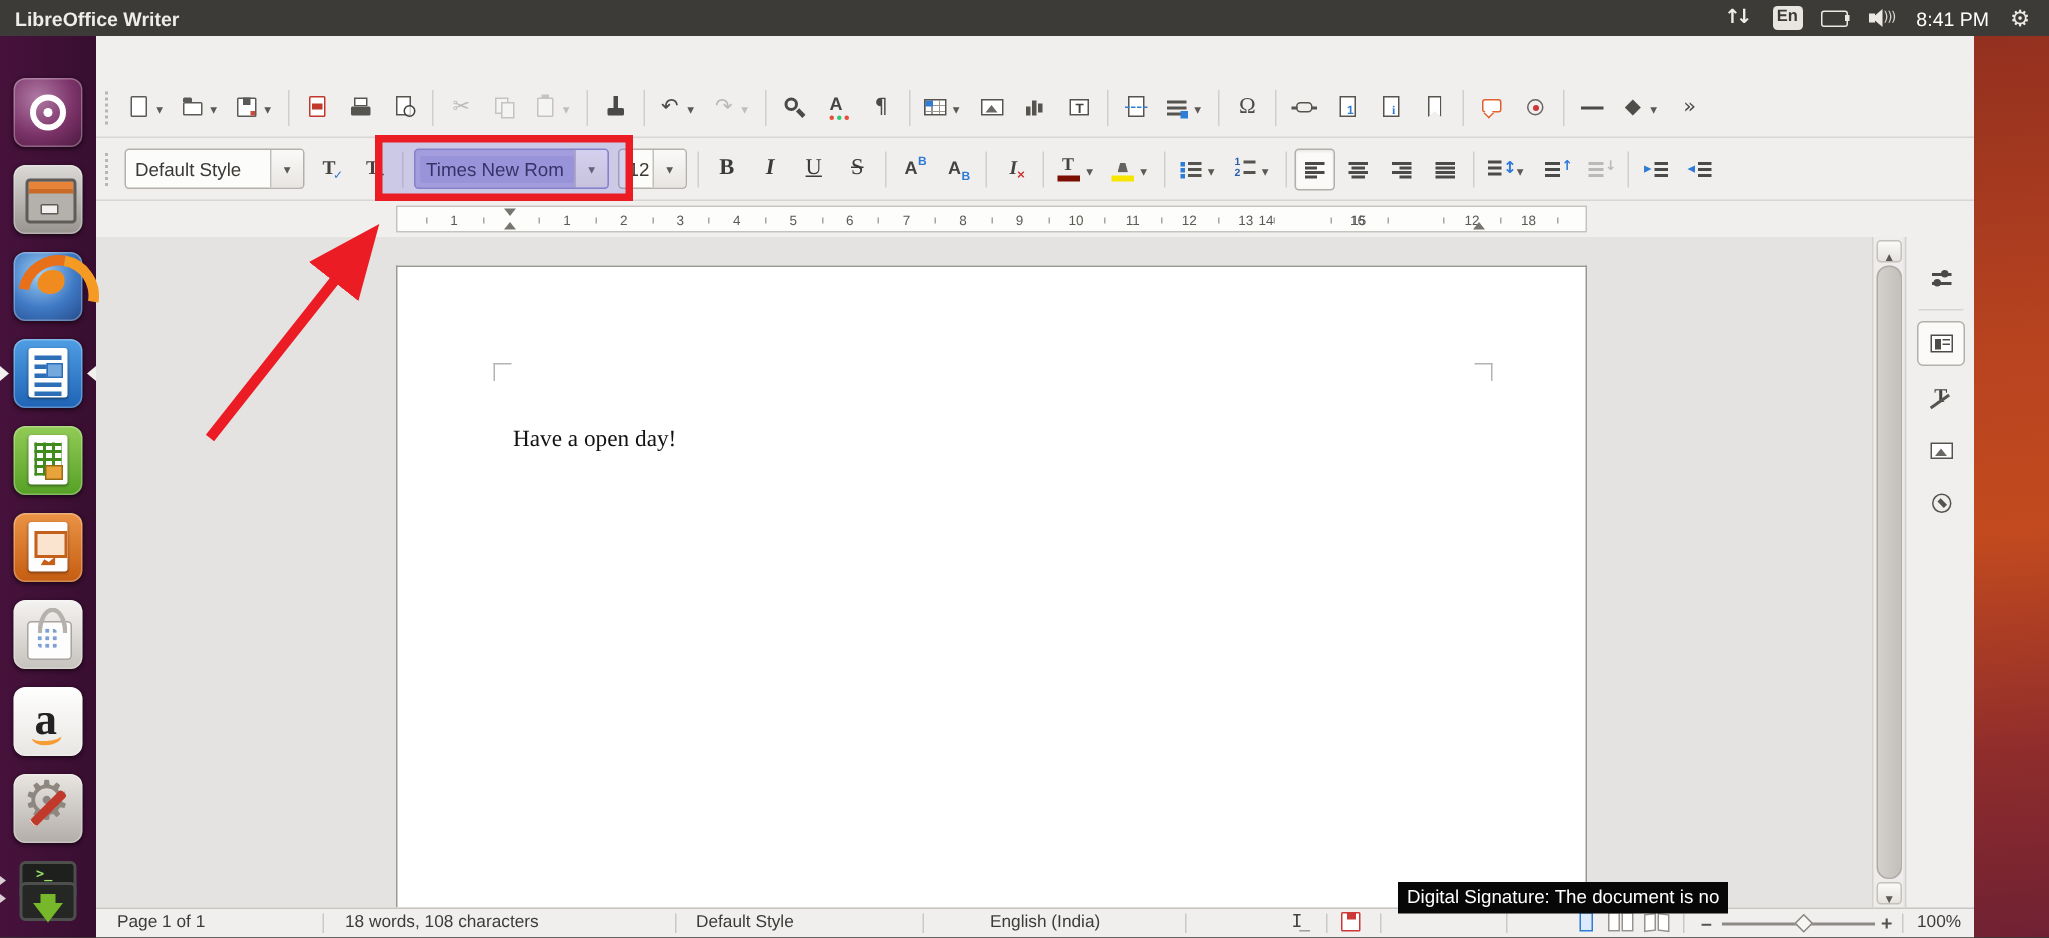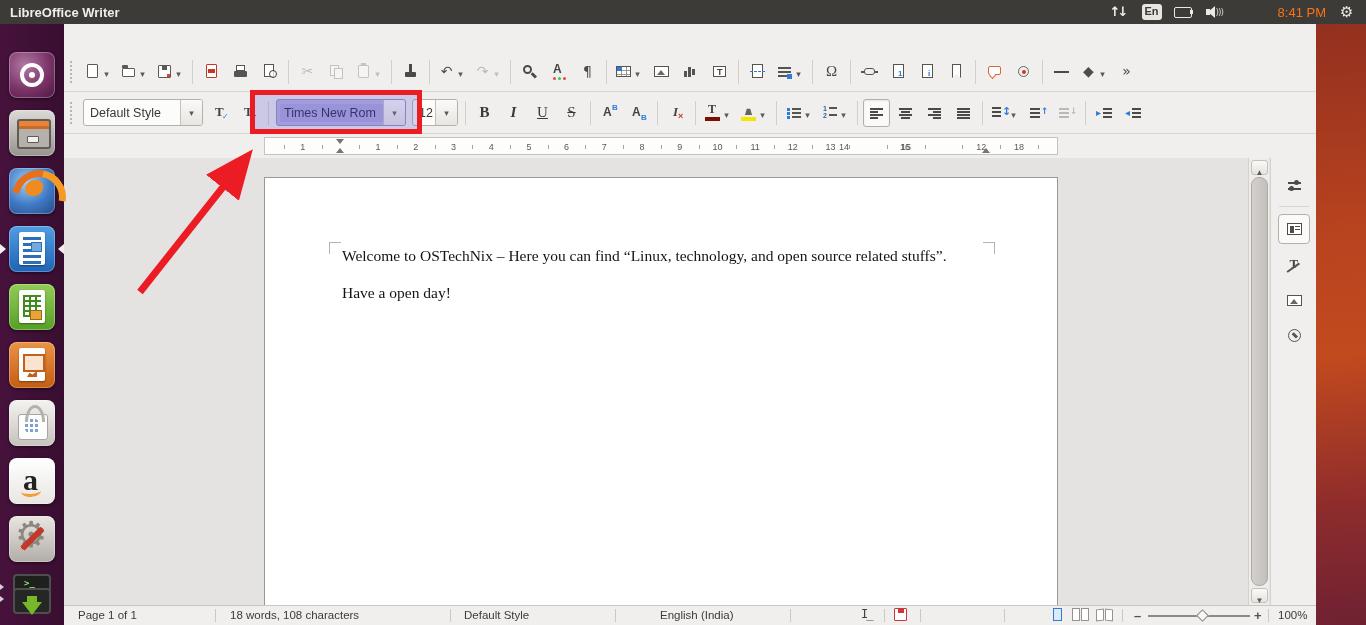"8:41 PM" .ttime { color: #f97316 -> #ffffff; margin-left: 40px -> none }
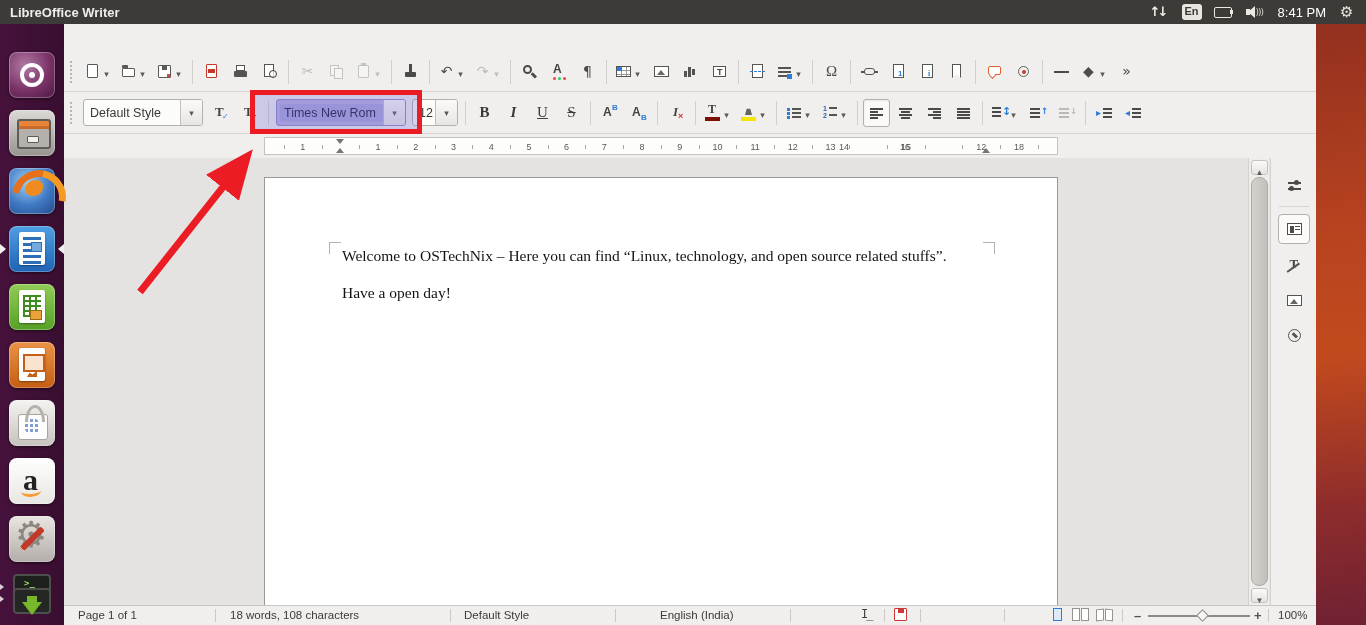"Welcome to OSTechNix – Here" p.dpar { html: <p>Welcome to OSTechNix – Here you can find “Linux, technology, and open source related stuffs”.</p> -> none }
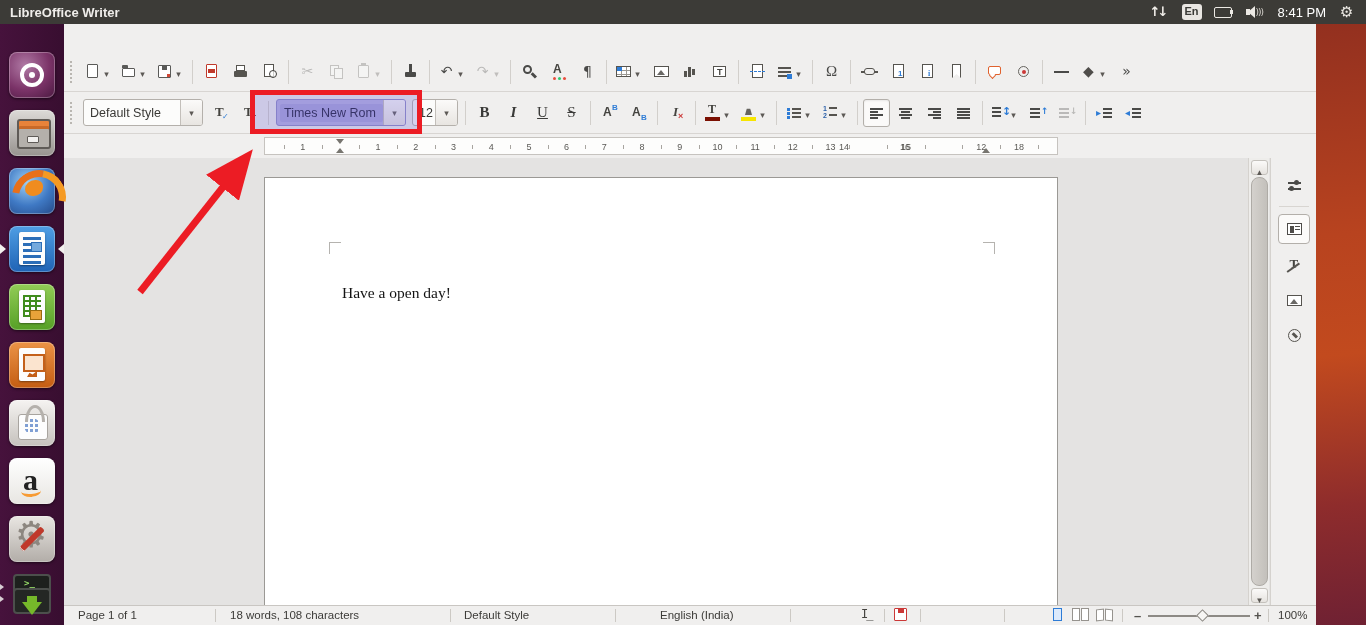"Digital Signature: The document is" div.tooltip { html: none -> <div>Digital Signature: The document is no</div> }
